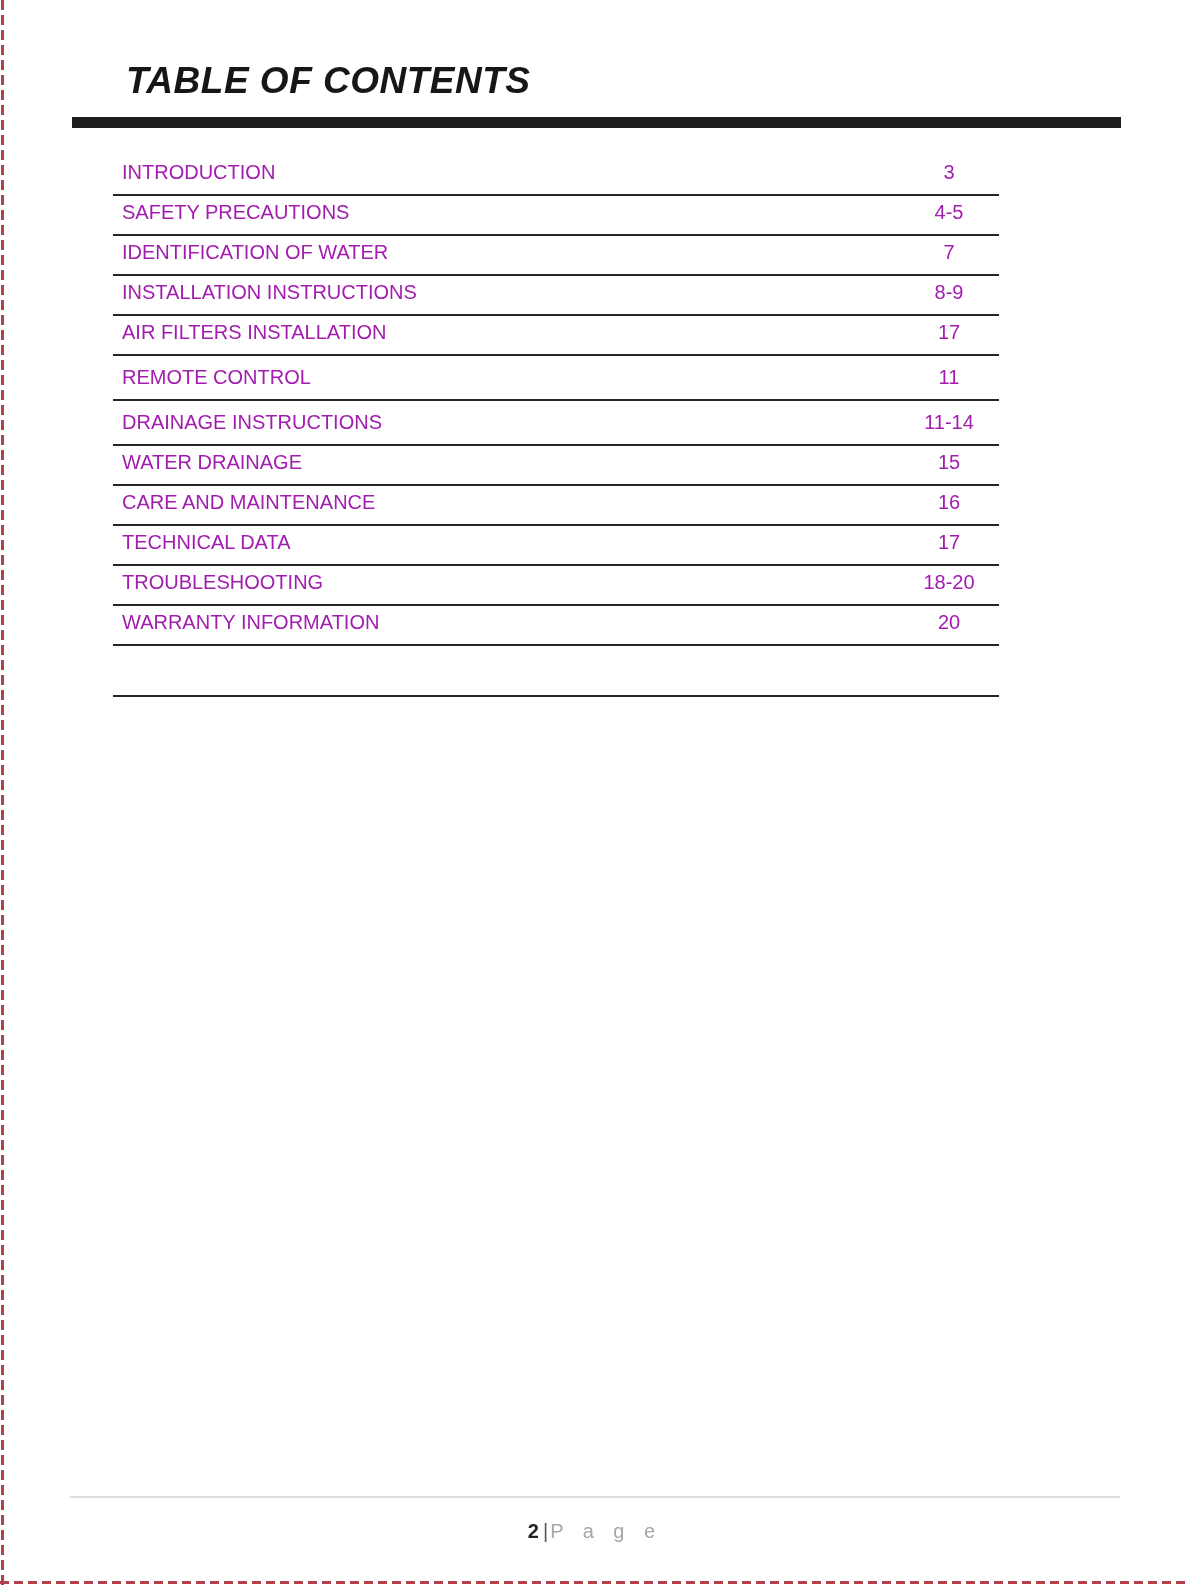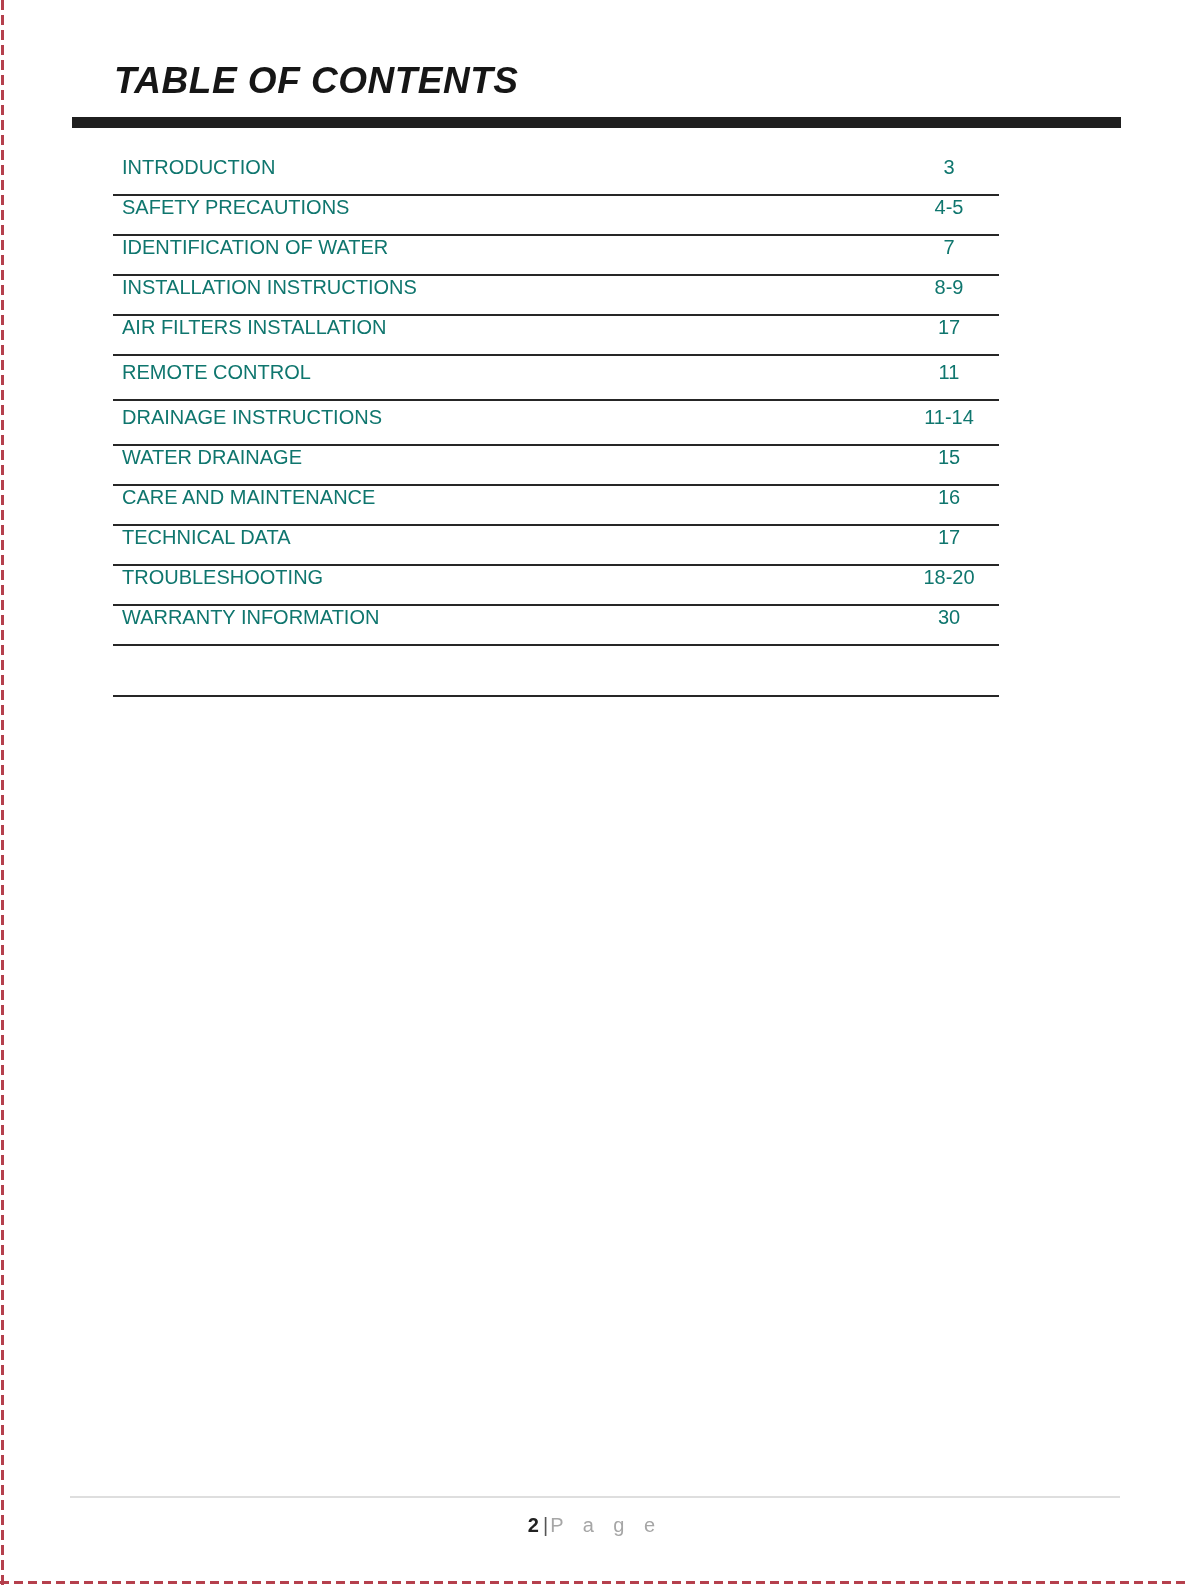"TABLE OF CONTENTS" .doc-title { left: 114px -> 126px }
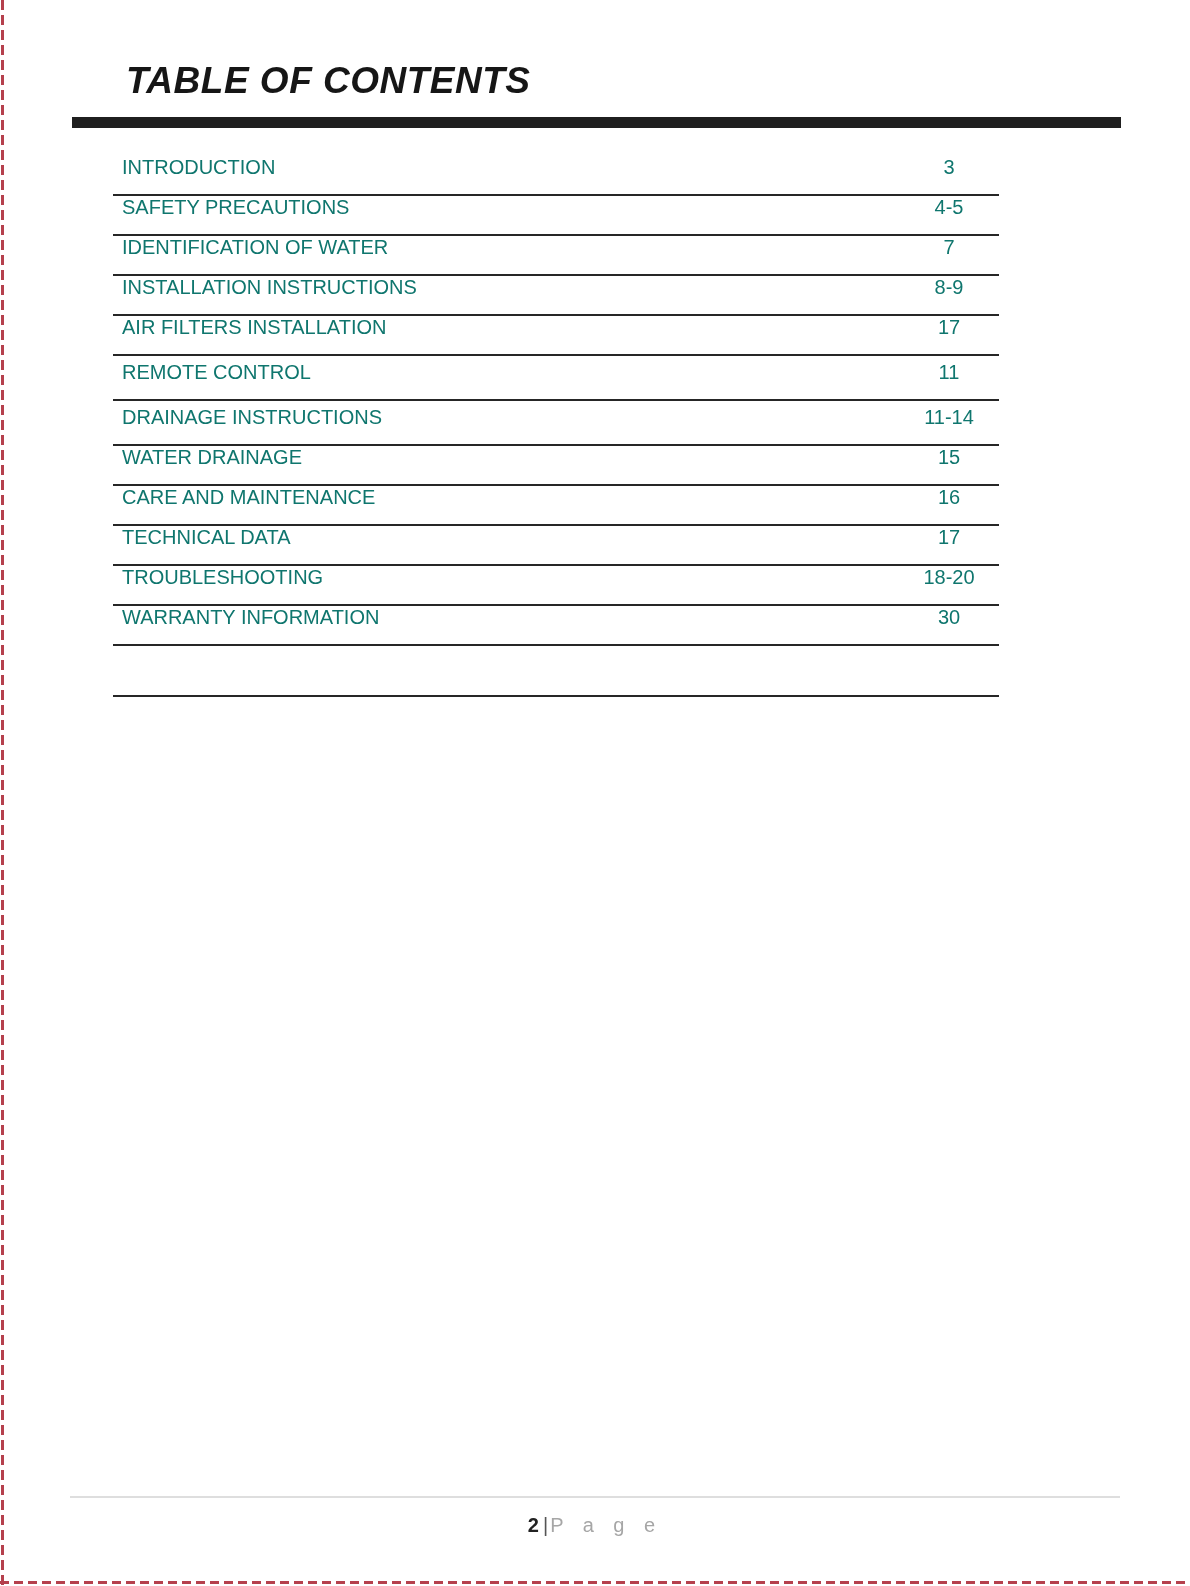"INTRODUCTION" .toc-row { align-items: flex-start -> center; color: #0f766e -> #a21caf }
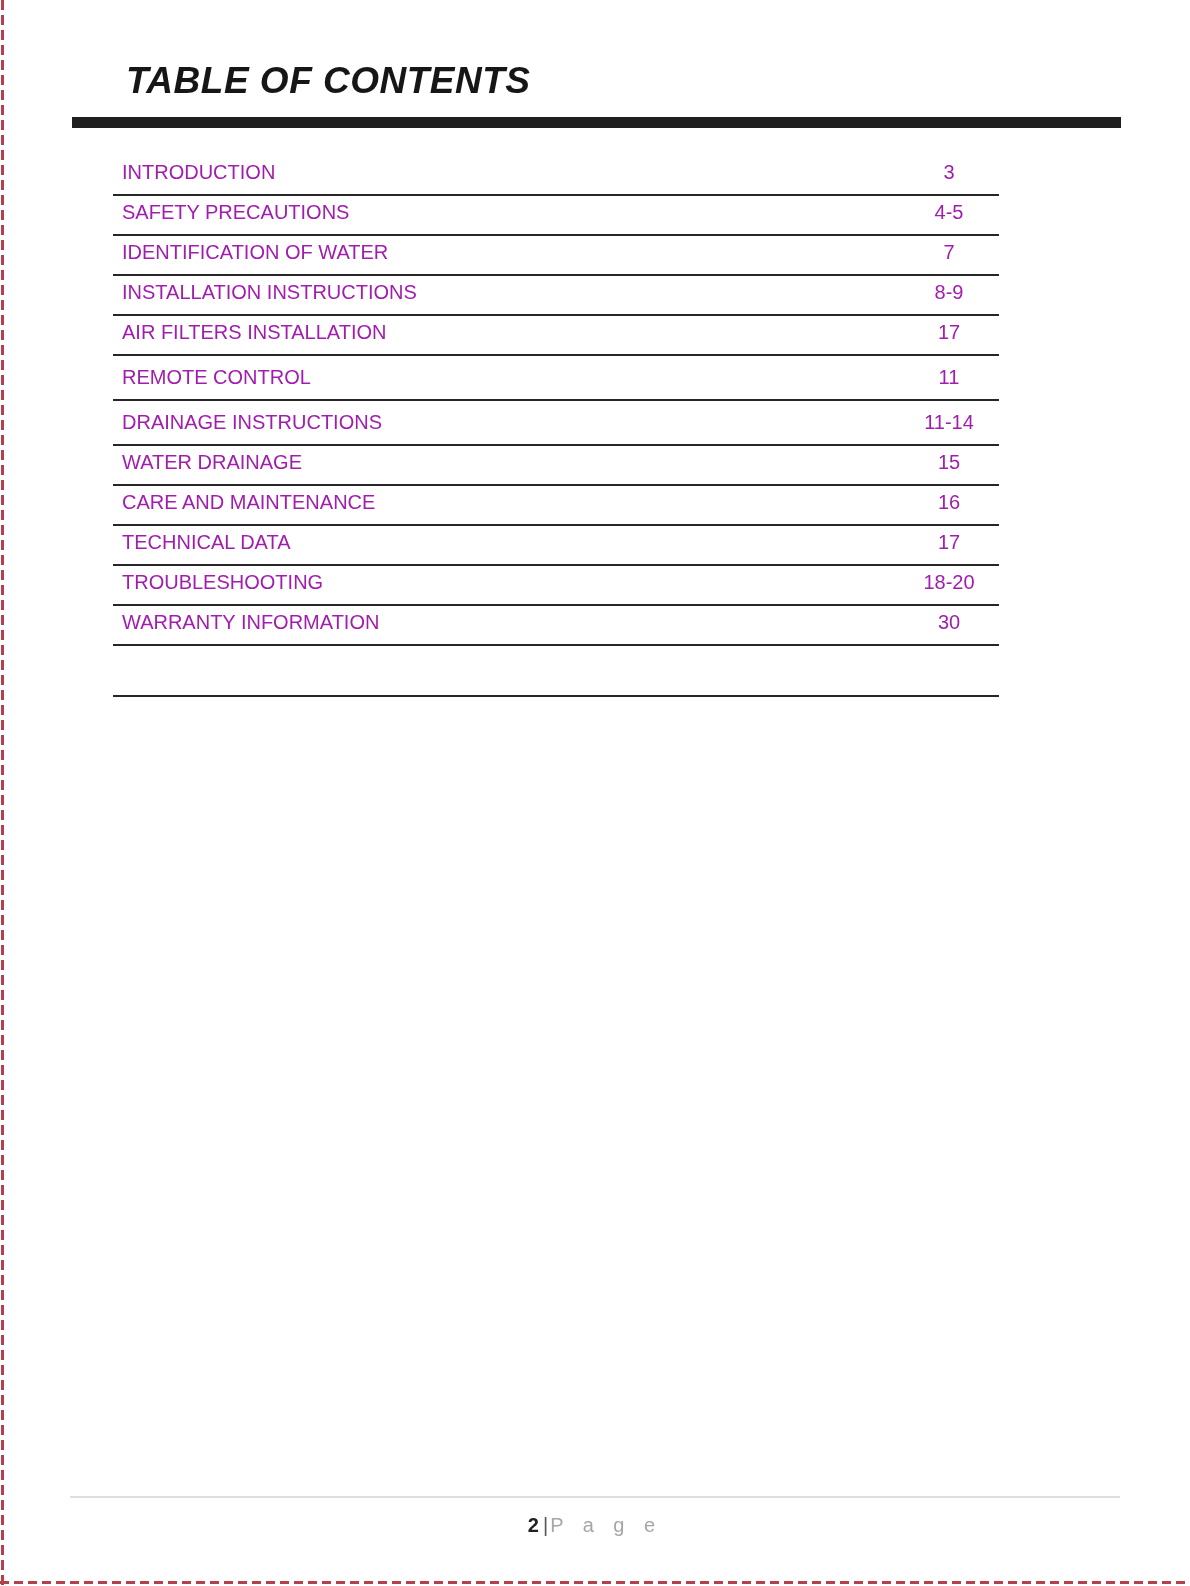"30" span.toc-pages { text: 30 -> 20 }
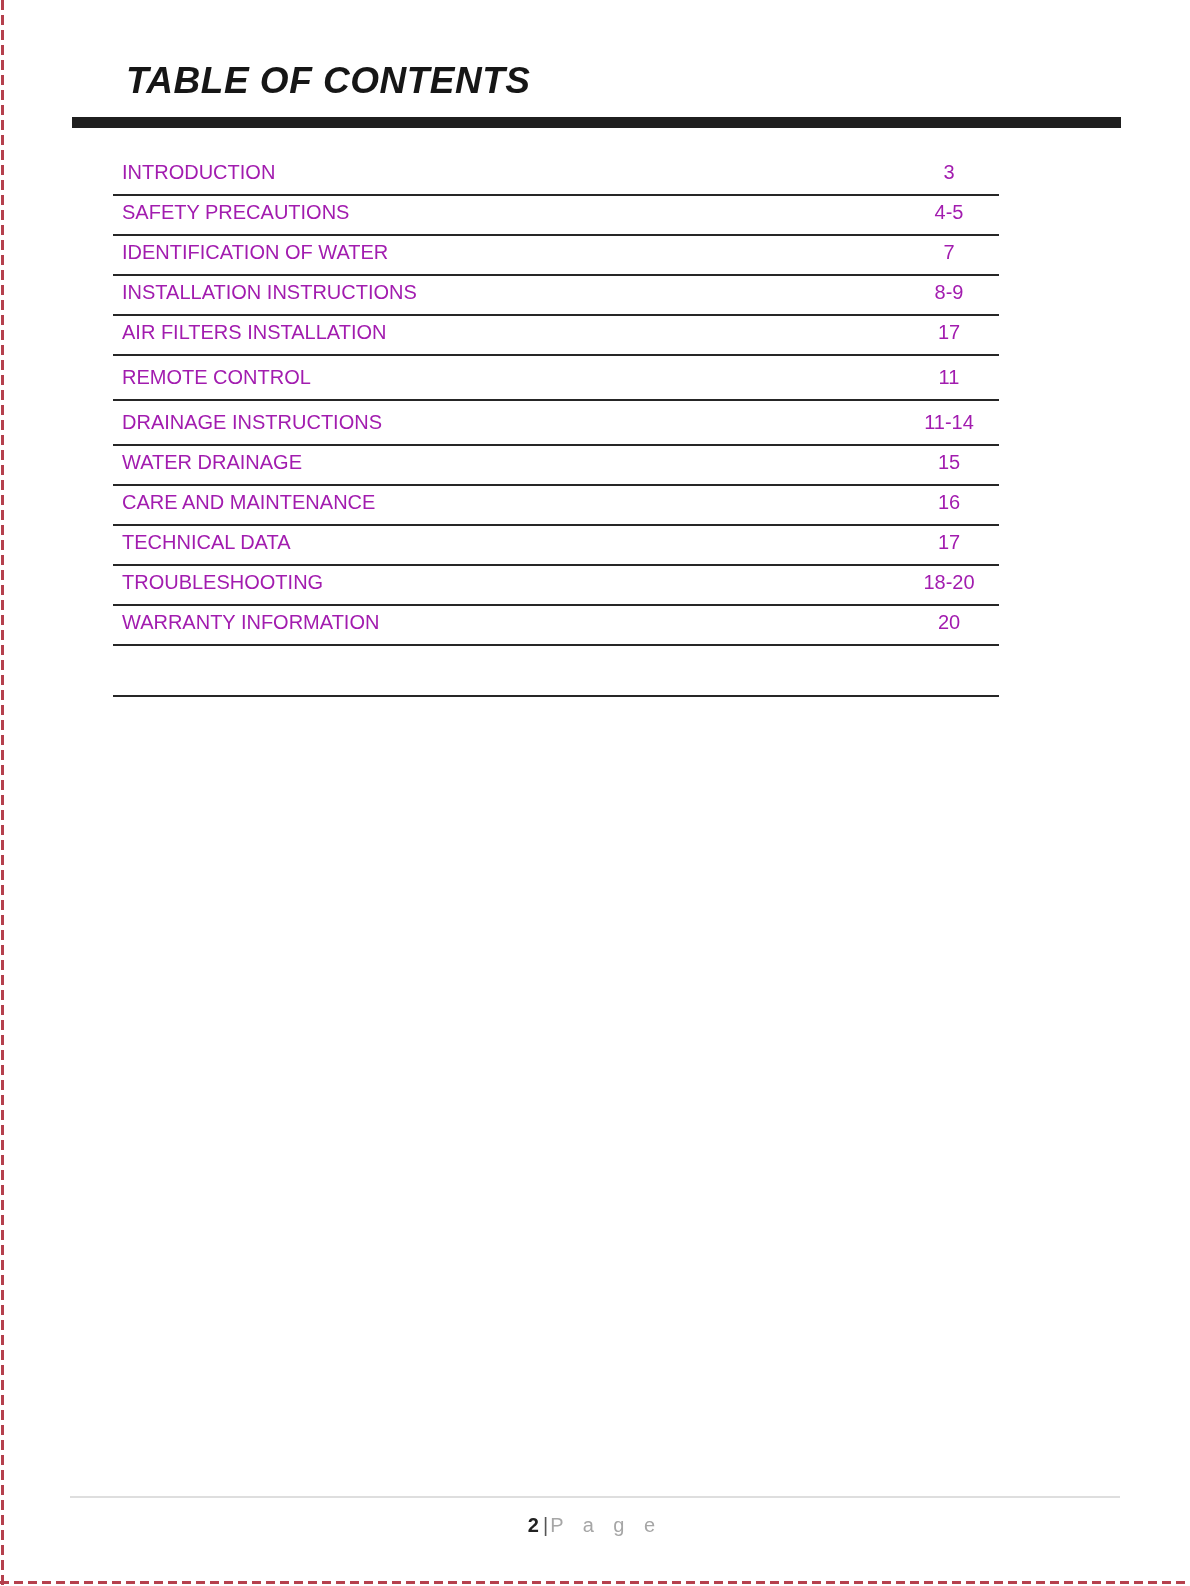"2 |P a g e" .footer { padding-top: 16px -> 22px }
